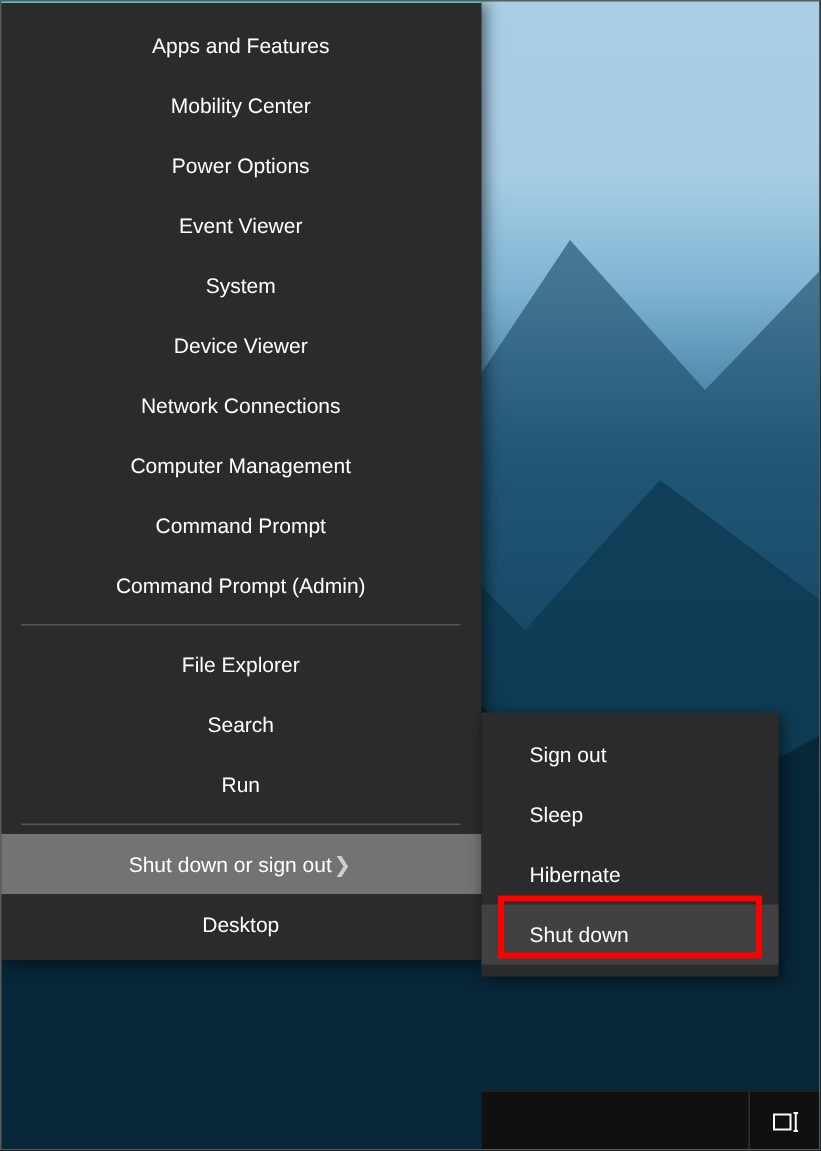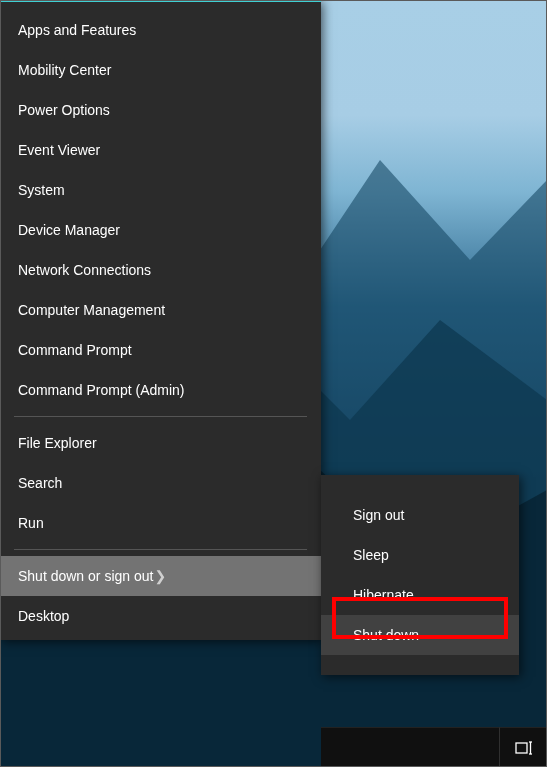"Apps and Features" .menu-item { justify-content: flex-start -> center }
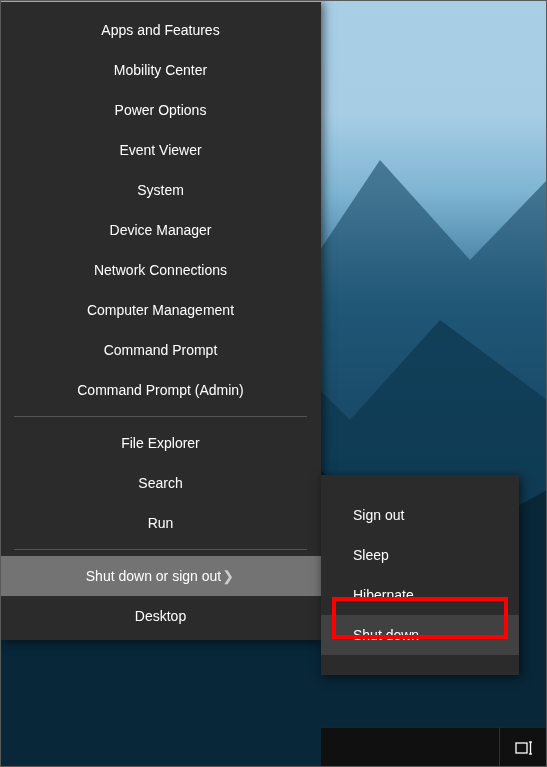"Device Manager" span { text: Manager -> Viewer }
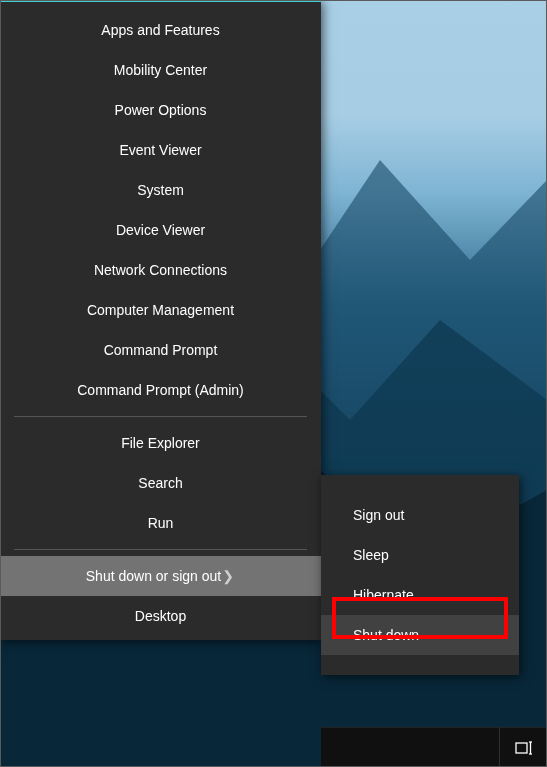"Sign out" .submenu { padding: 20px 0 -> 8px 0 }
